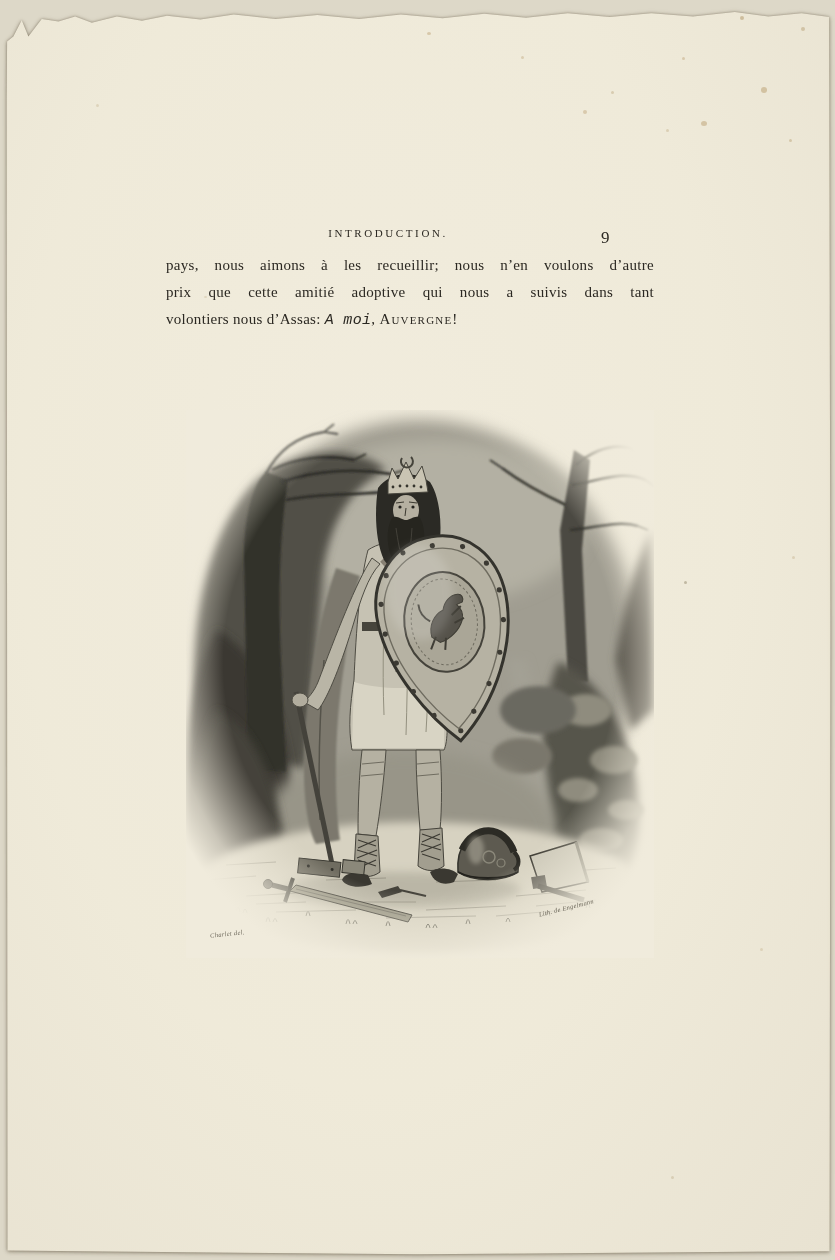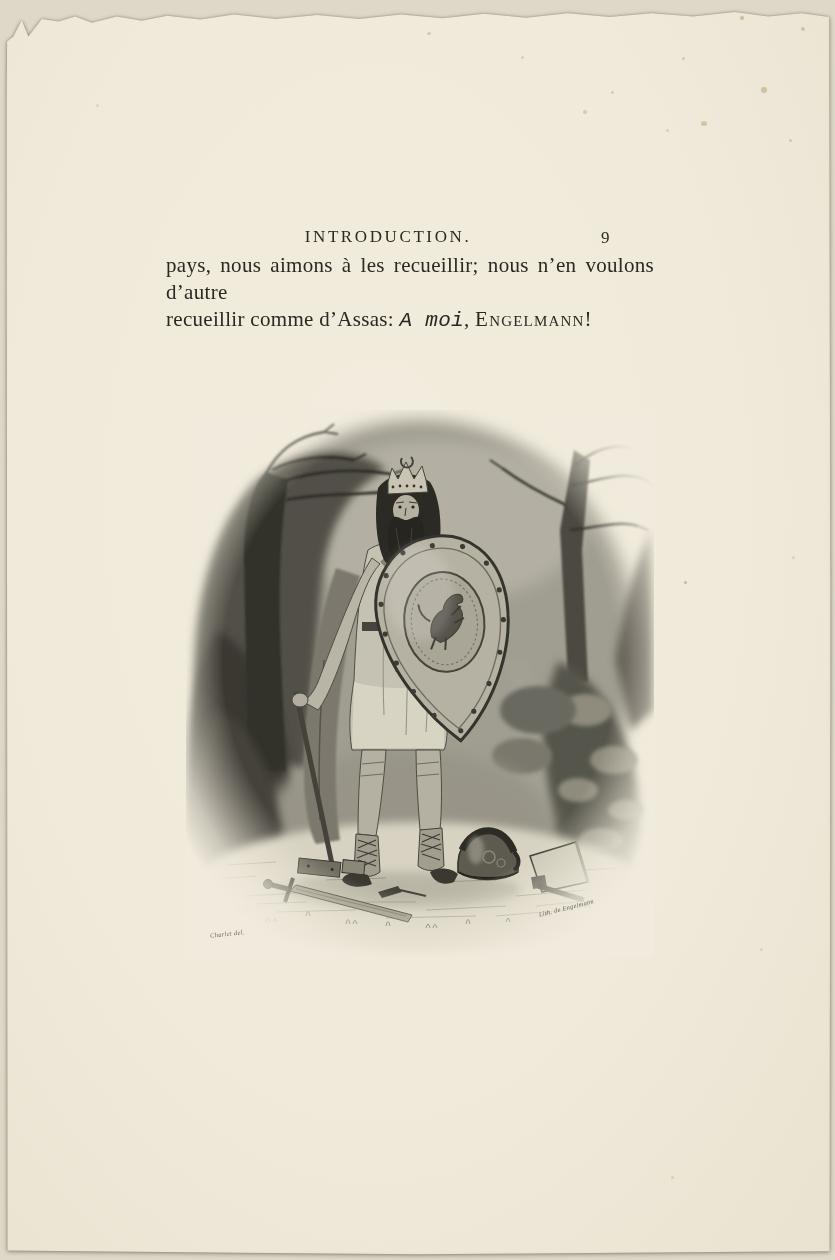"INTRODUCTION." .title { font-size: 17px -> 11px }
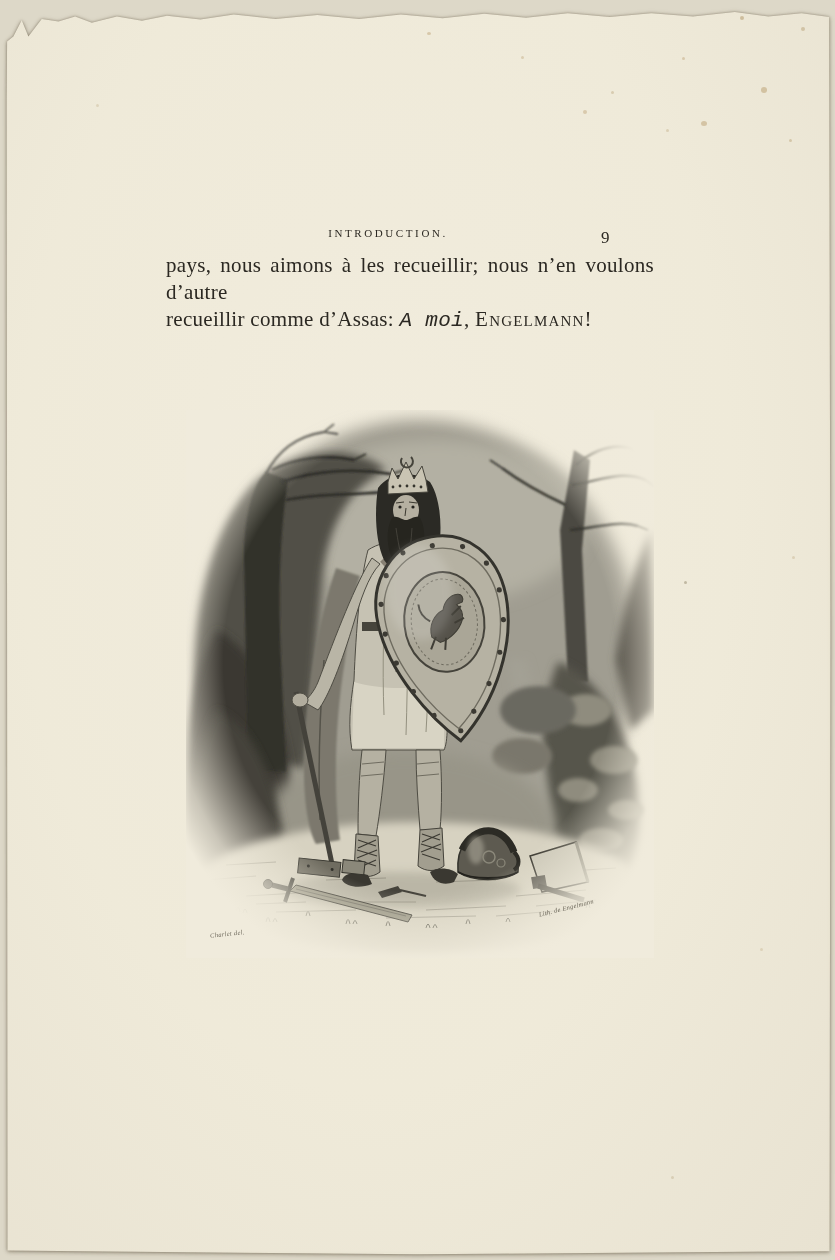"pays, nous aimons à les" .bodytext { font-size: 21px -> 15px }
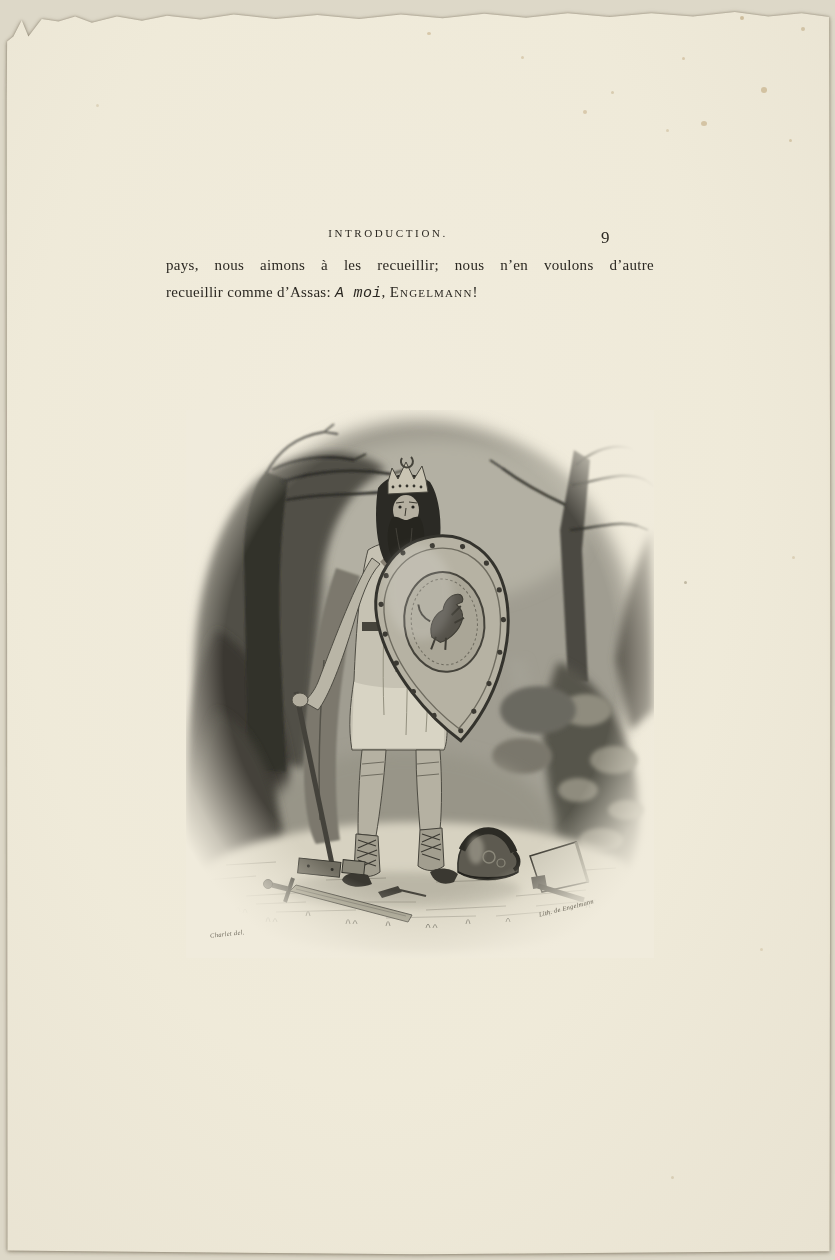"prix que cette amitié adoptive" div.jline { html: none -> <div>prix que cette amitié adoptive qui nous a suivis dans tant</div> }
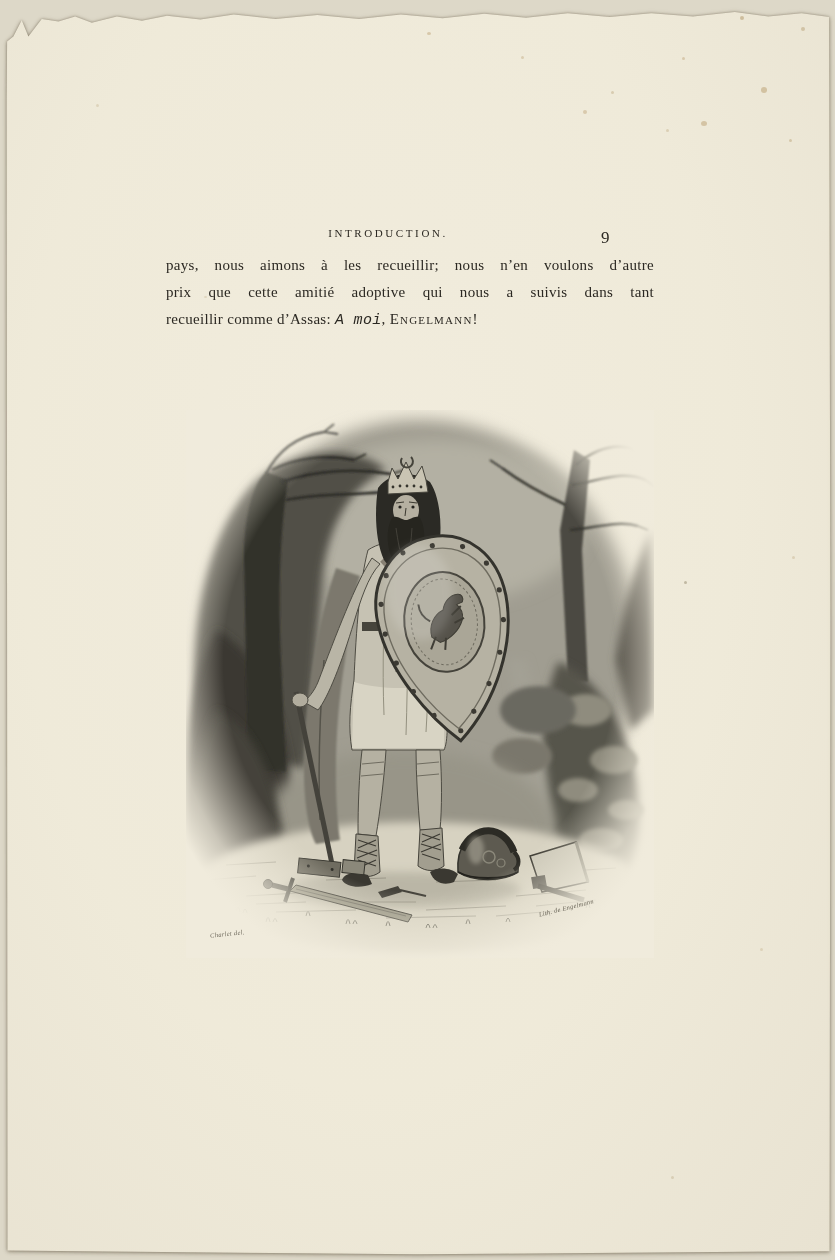"recueillir comme d’Assas:" span { text: recueillir comme -> volontiers nous }
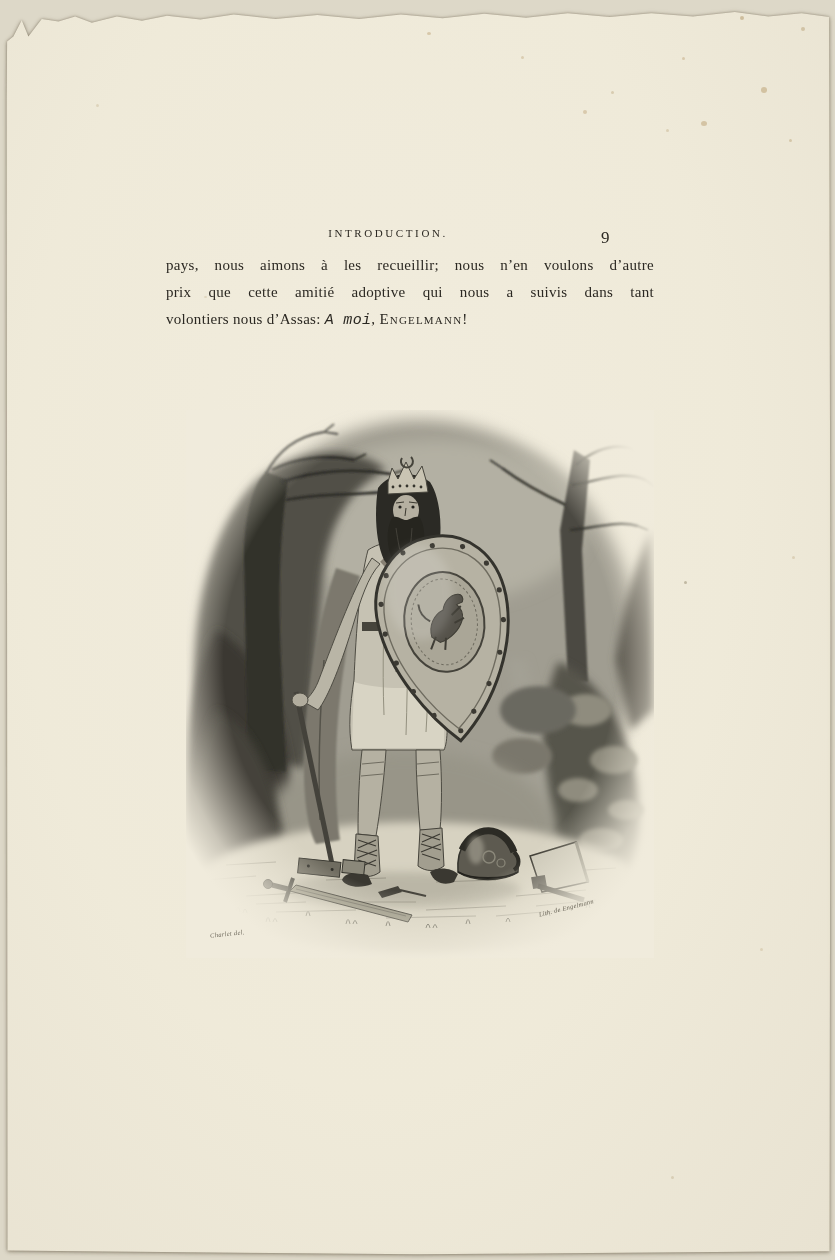"Engelmann" span.sc { text: Engelmann -> Auvergne }
